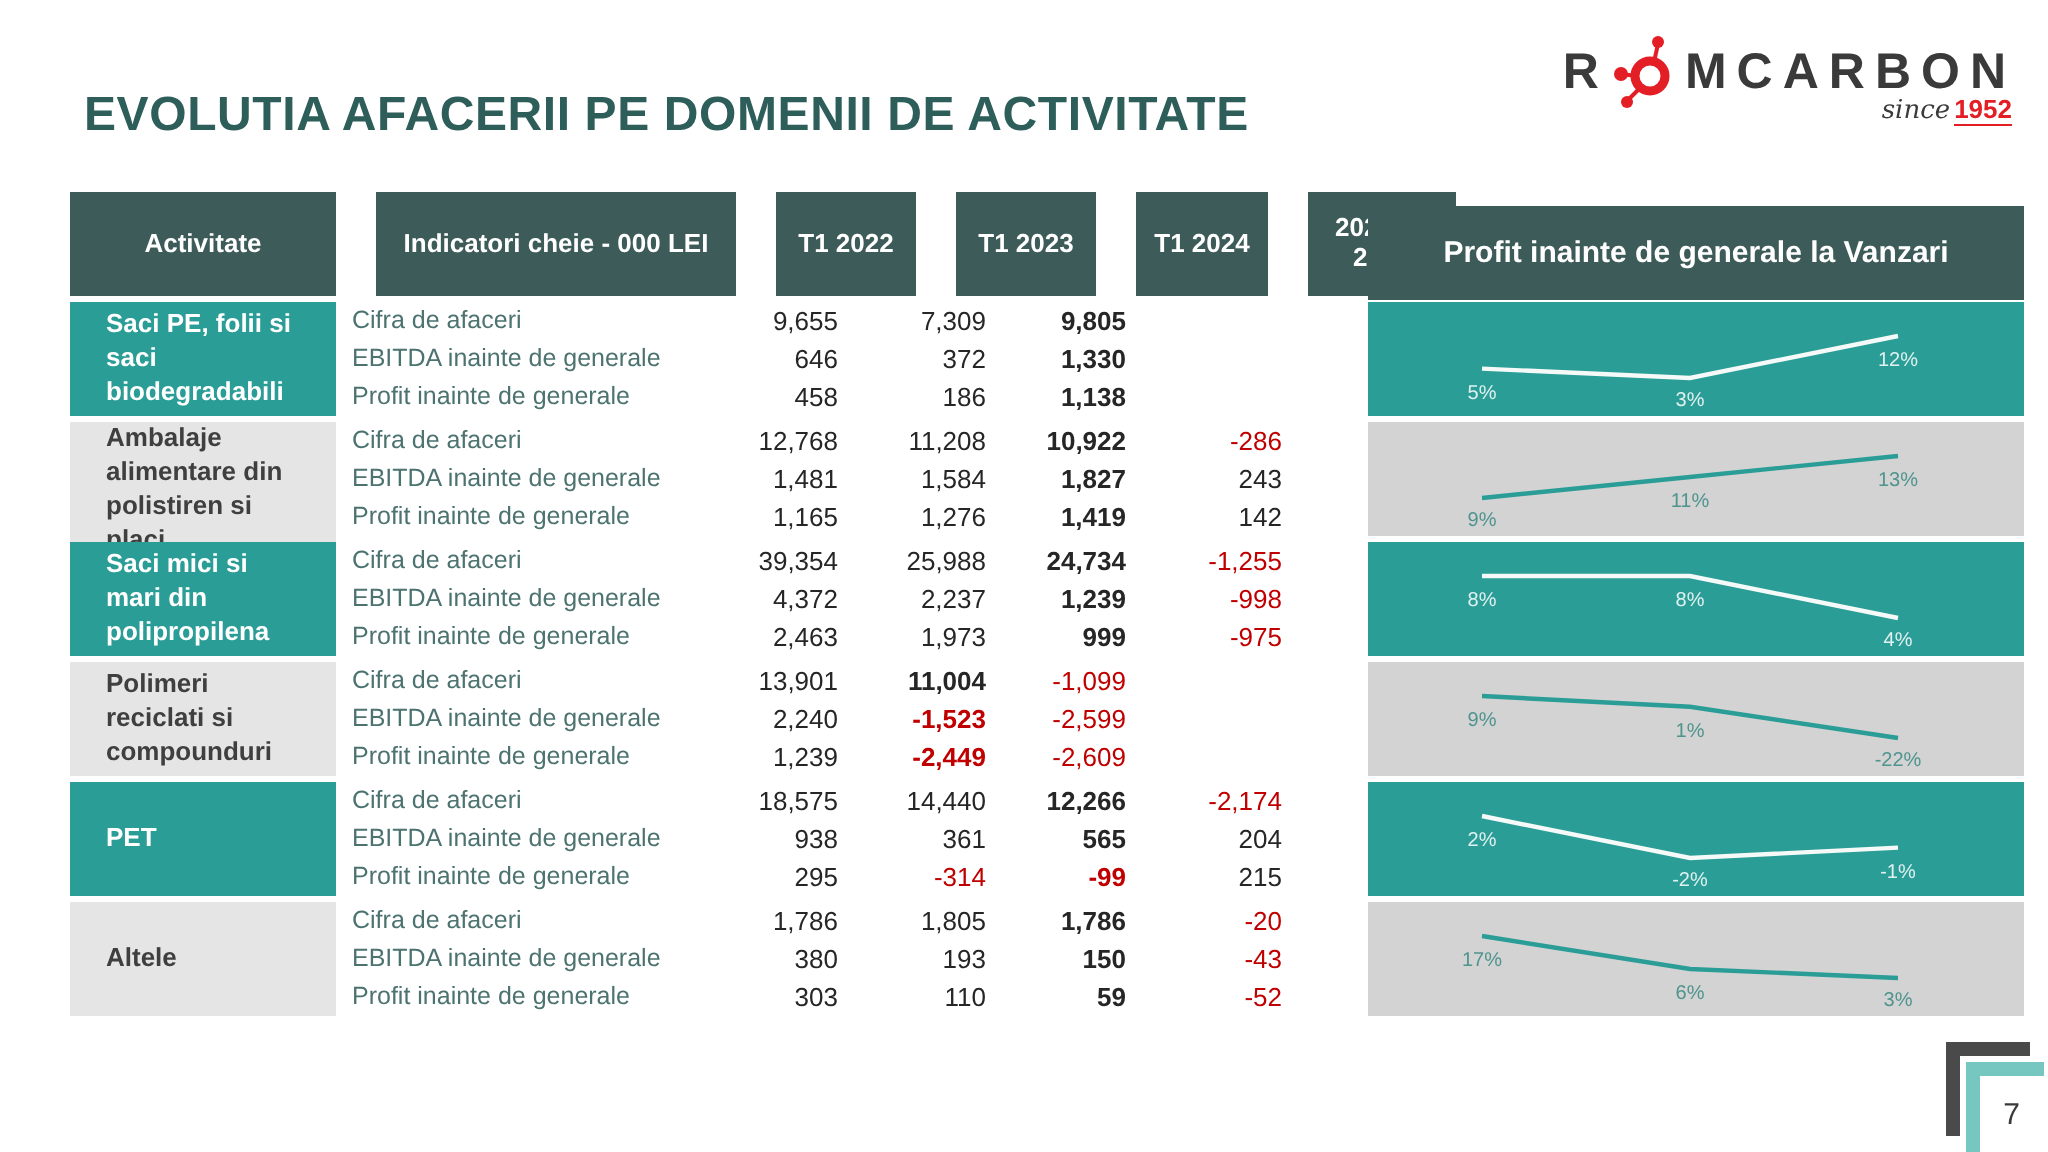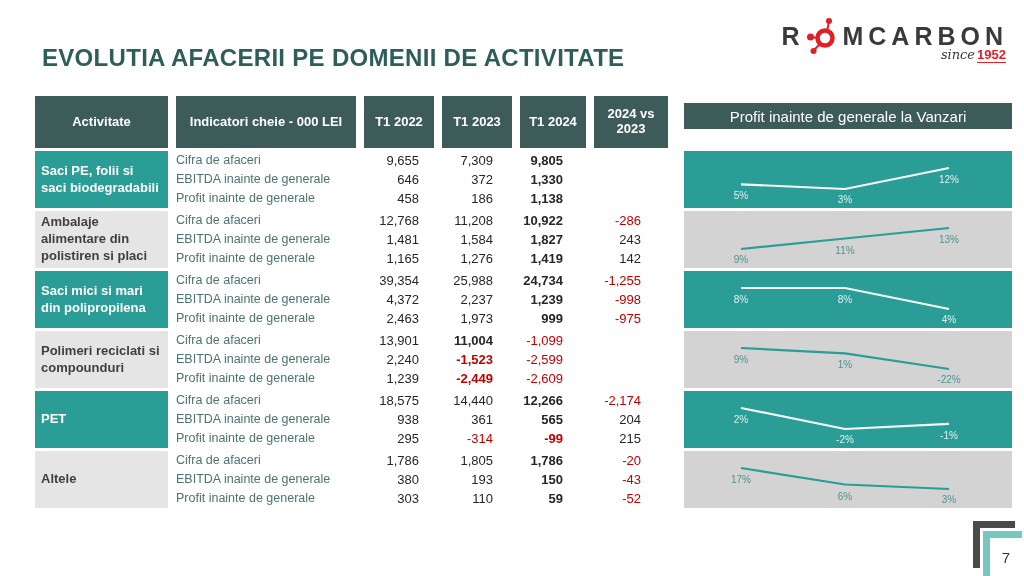"Activitate" .thead { column-gap: 8px -> 20px }
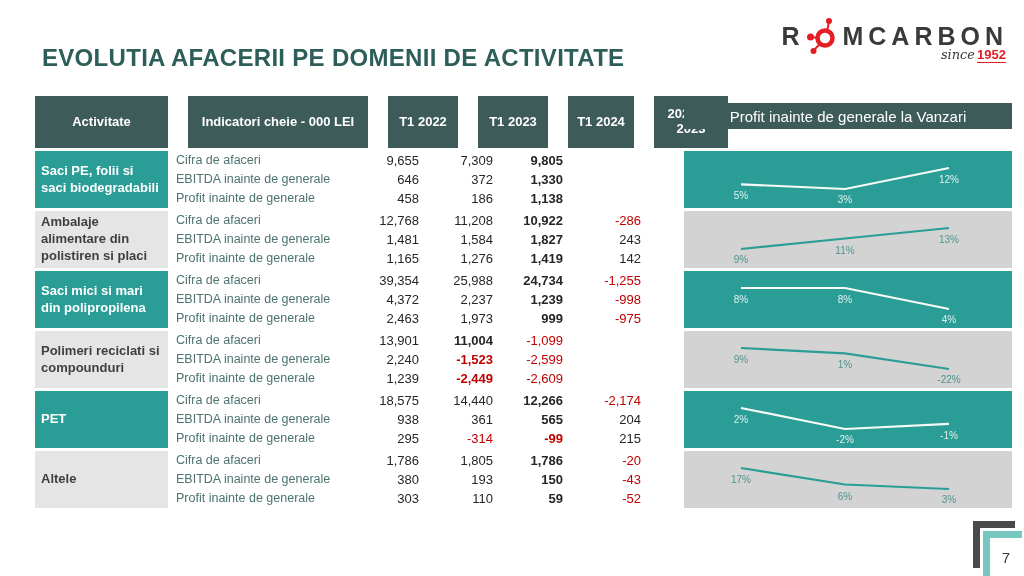"Profit inainte de generale la" .panel-title { font-weight: normal -> bold; height: 26px -> 47px }
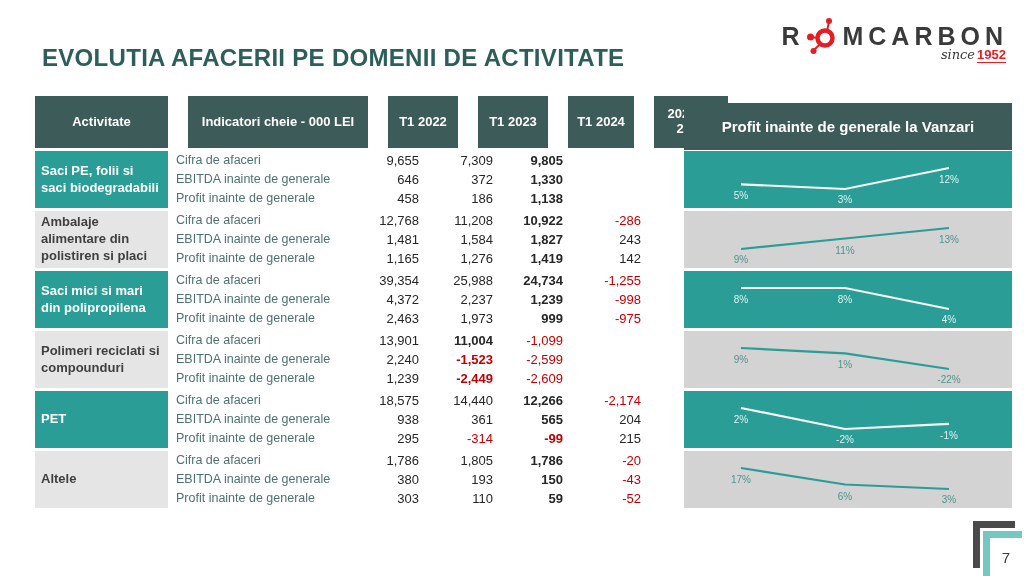"Saci PE, folii si saci" .activity { padding: 0 6px -> 0 18px }
